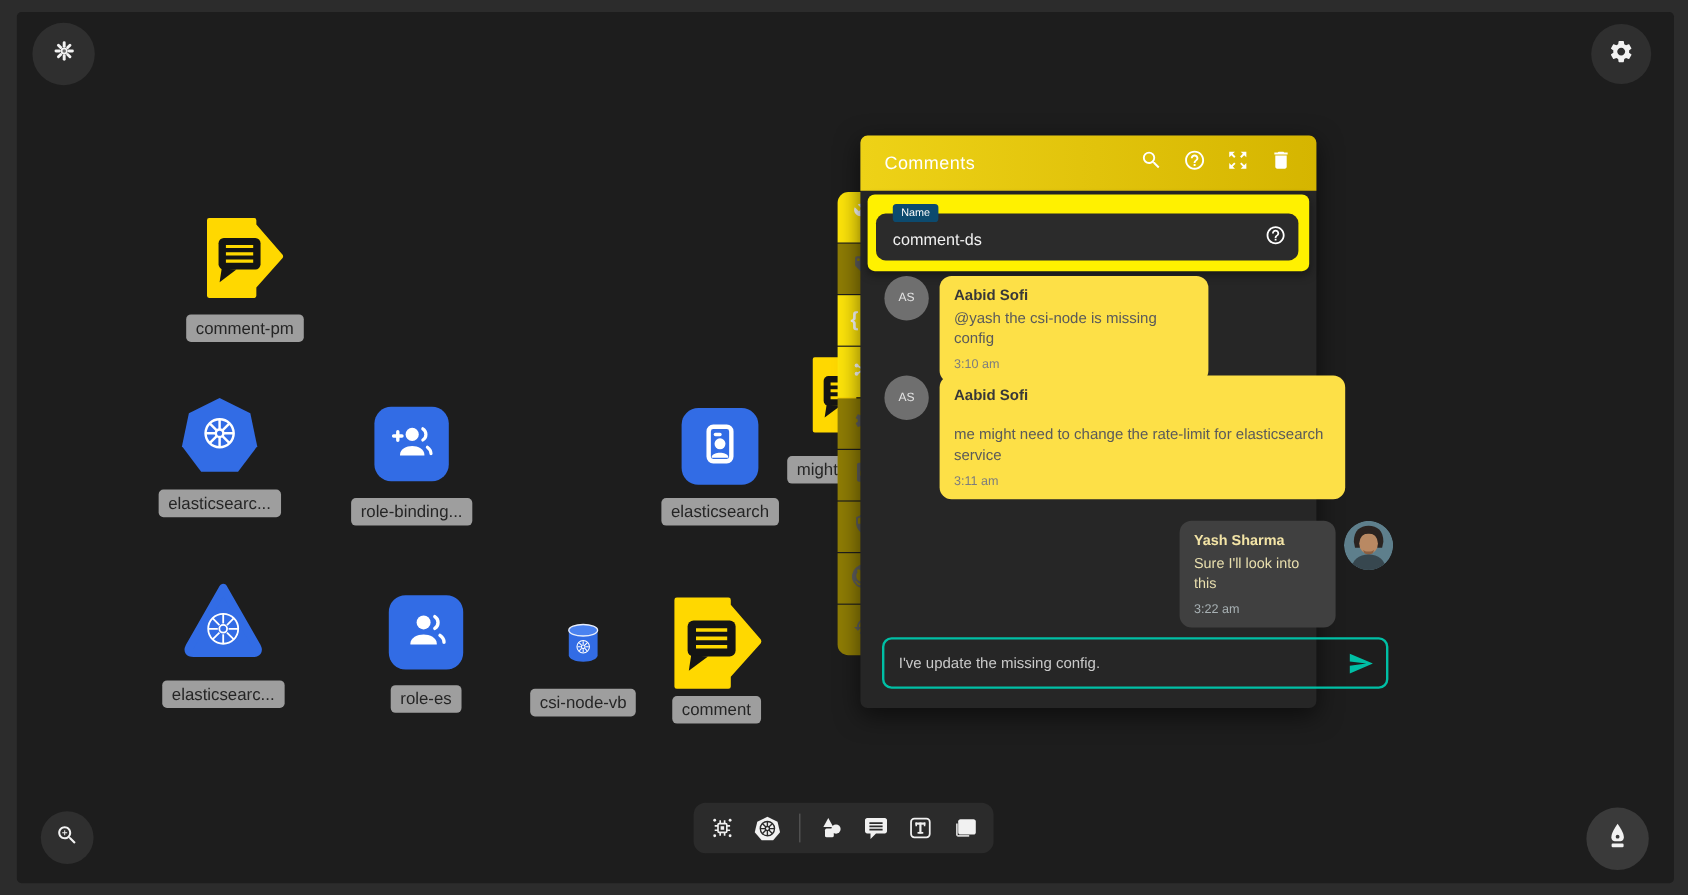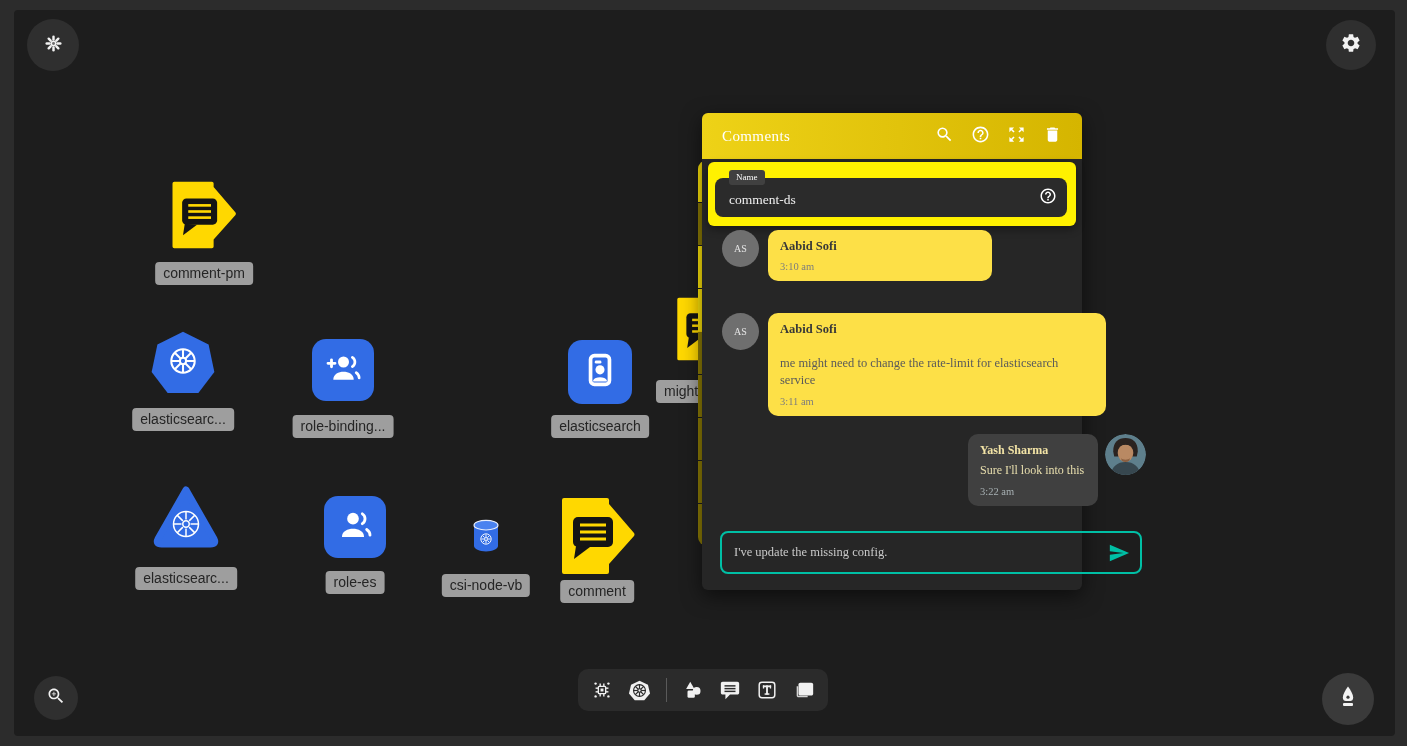"Comments" .panel { font-family: Liberation Serif, serif -> none; left: 702px -> 717px }
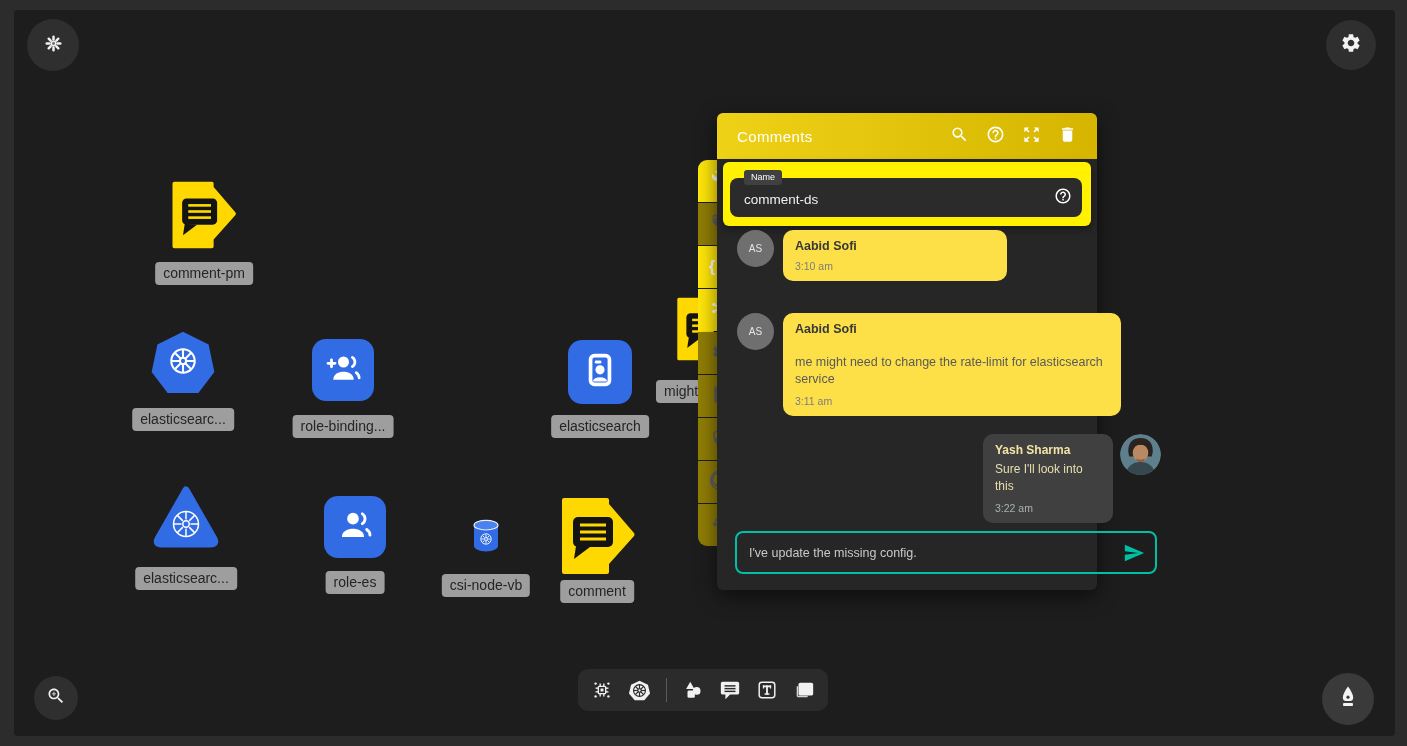"Name" .name-chip { background: #404040 -> #0c4a6e }
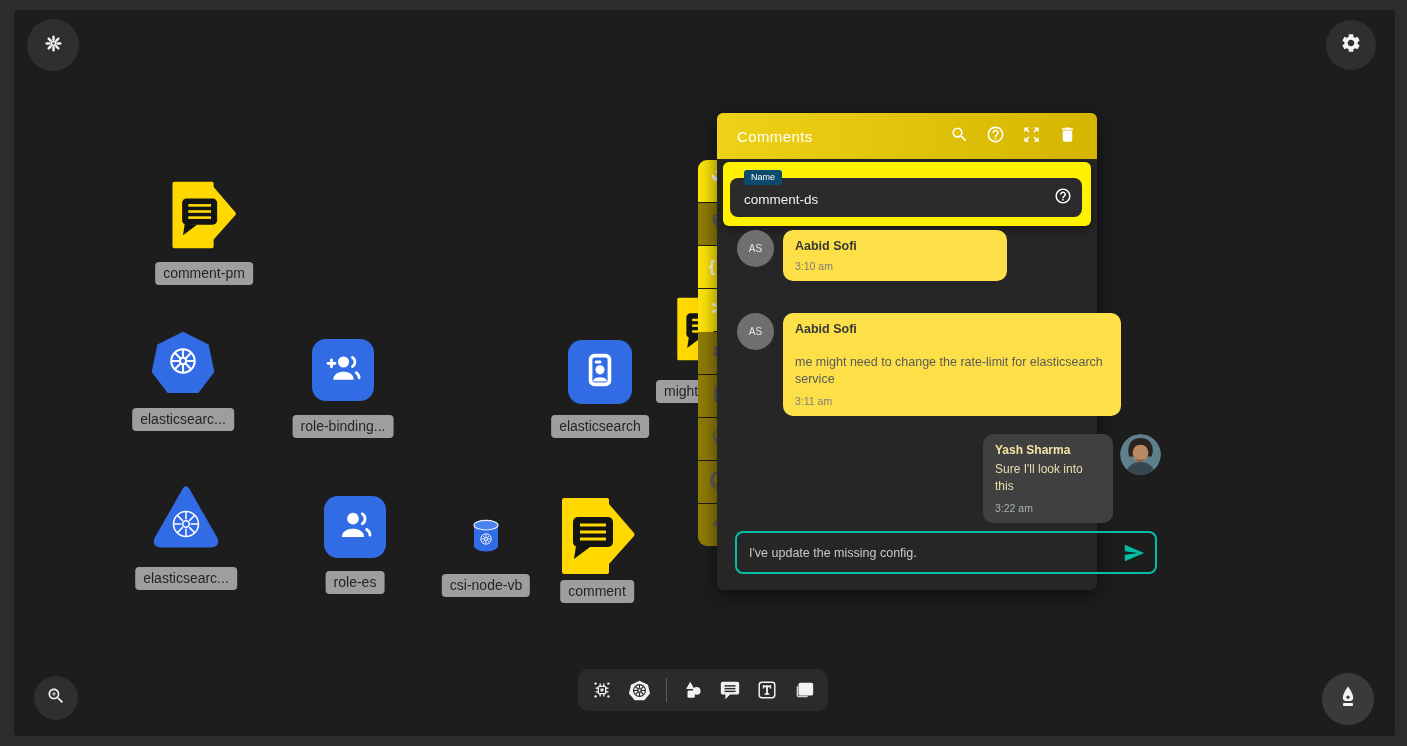"@yash the csi-node is missing" div.text { html: none -> <div>@yash the csi-node is missing config</div> }
